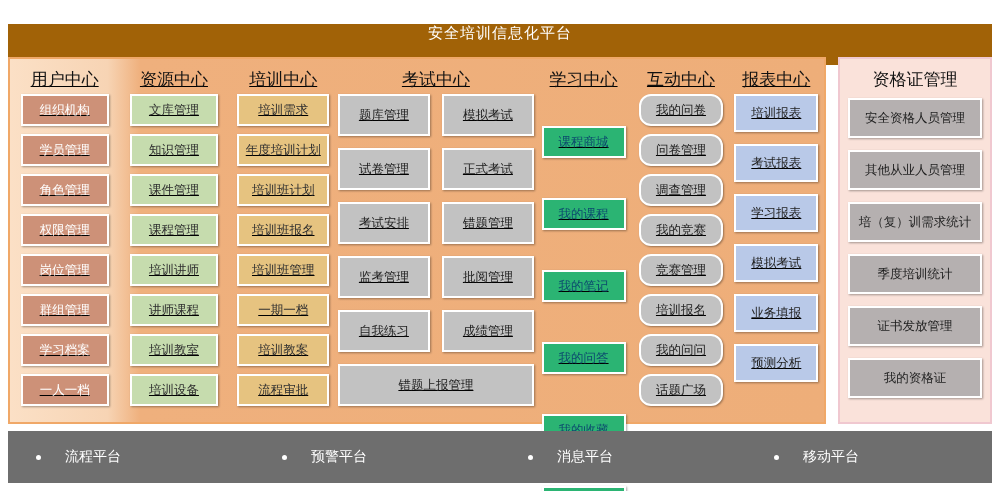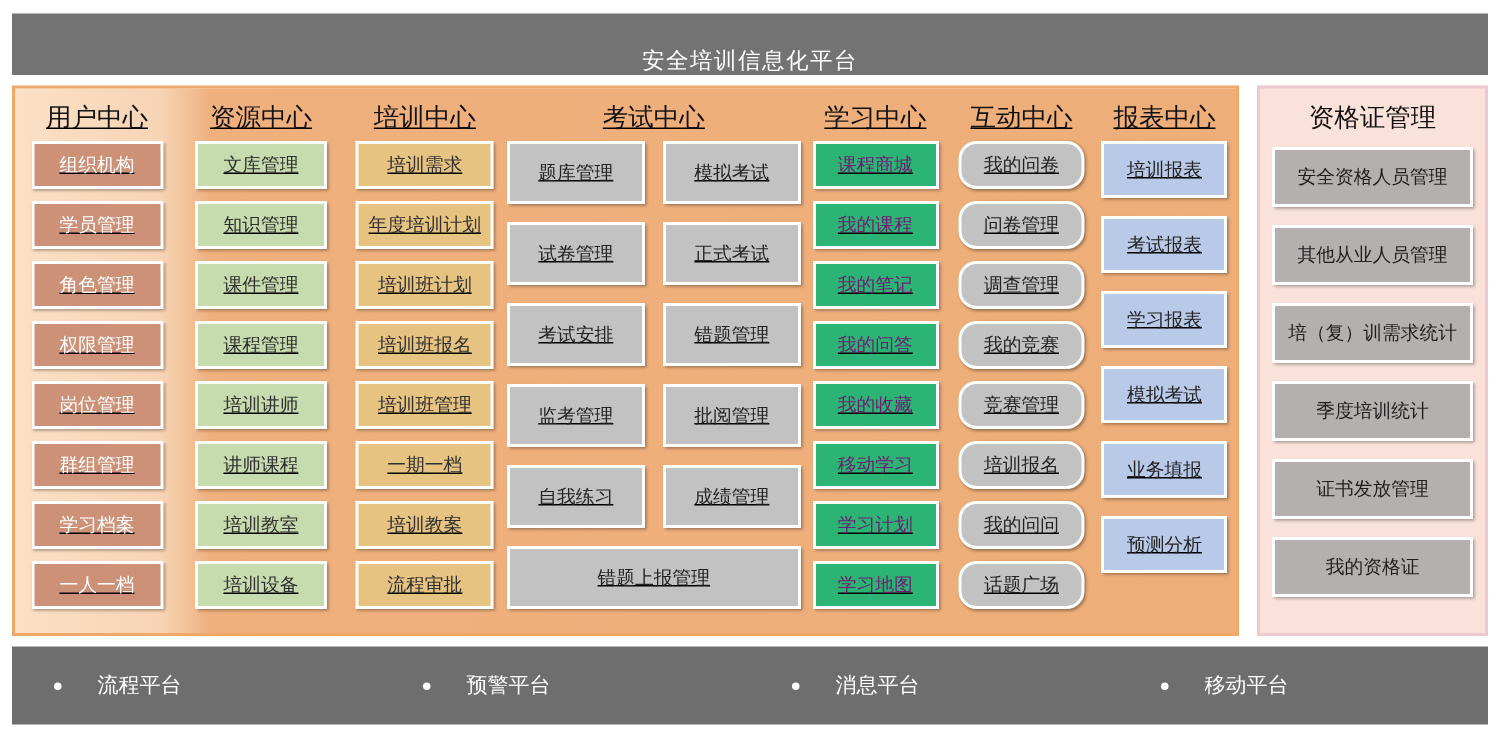"安全培训信息化平台" .titlebar { align-items: flex-end -> flex-start; background: #737373 -> #a16207; top: 9px -> 24px }
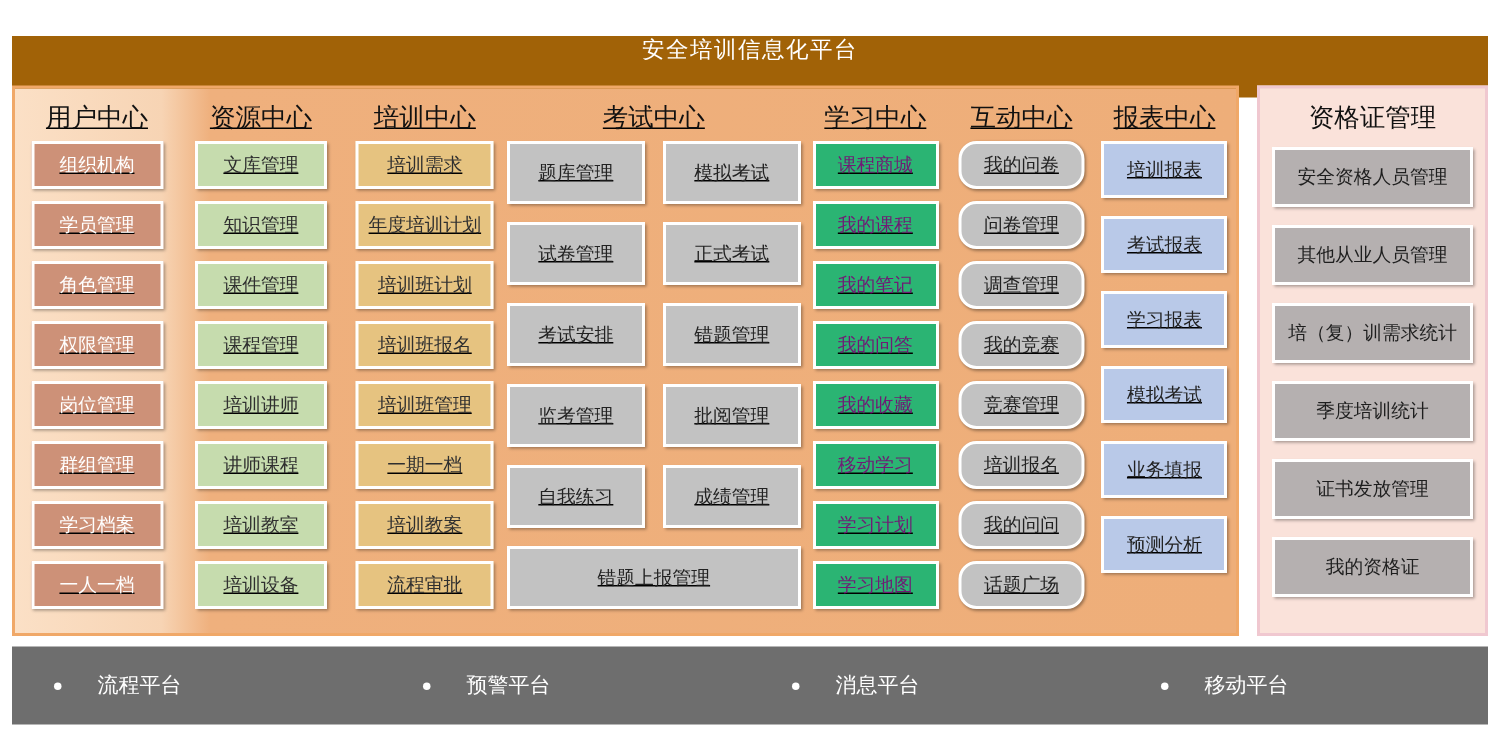"课程商城" .c5 .btn { color: #701a75 -> #0c4a6e; margin-top: none -> 32px }
